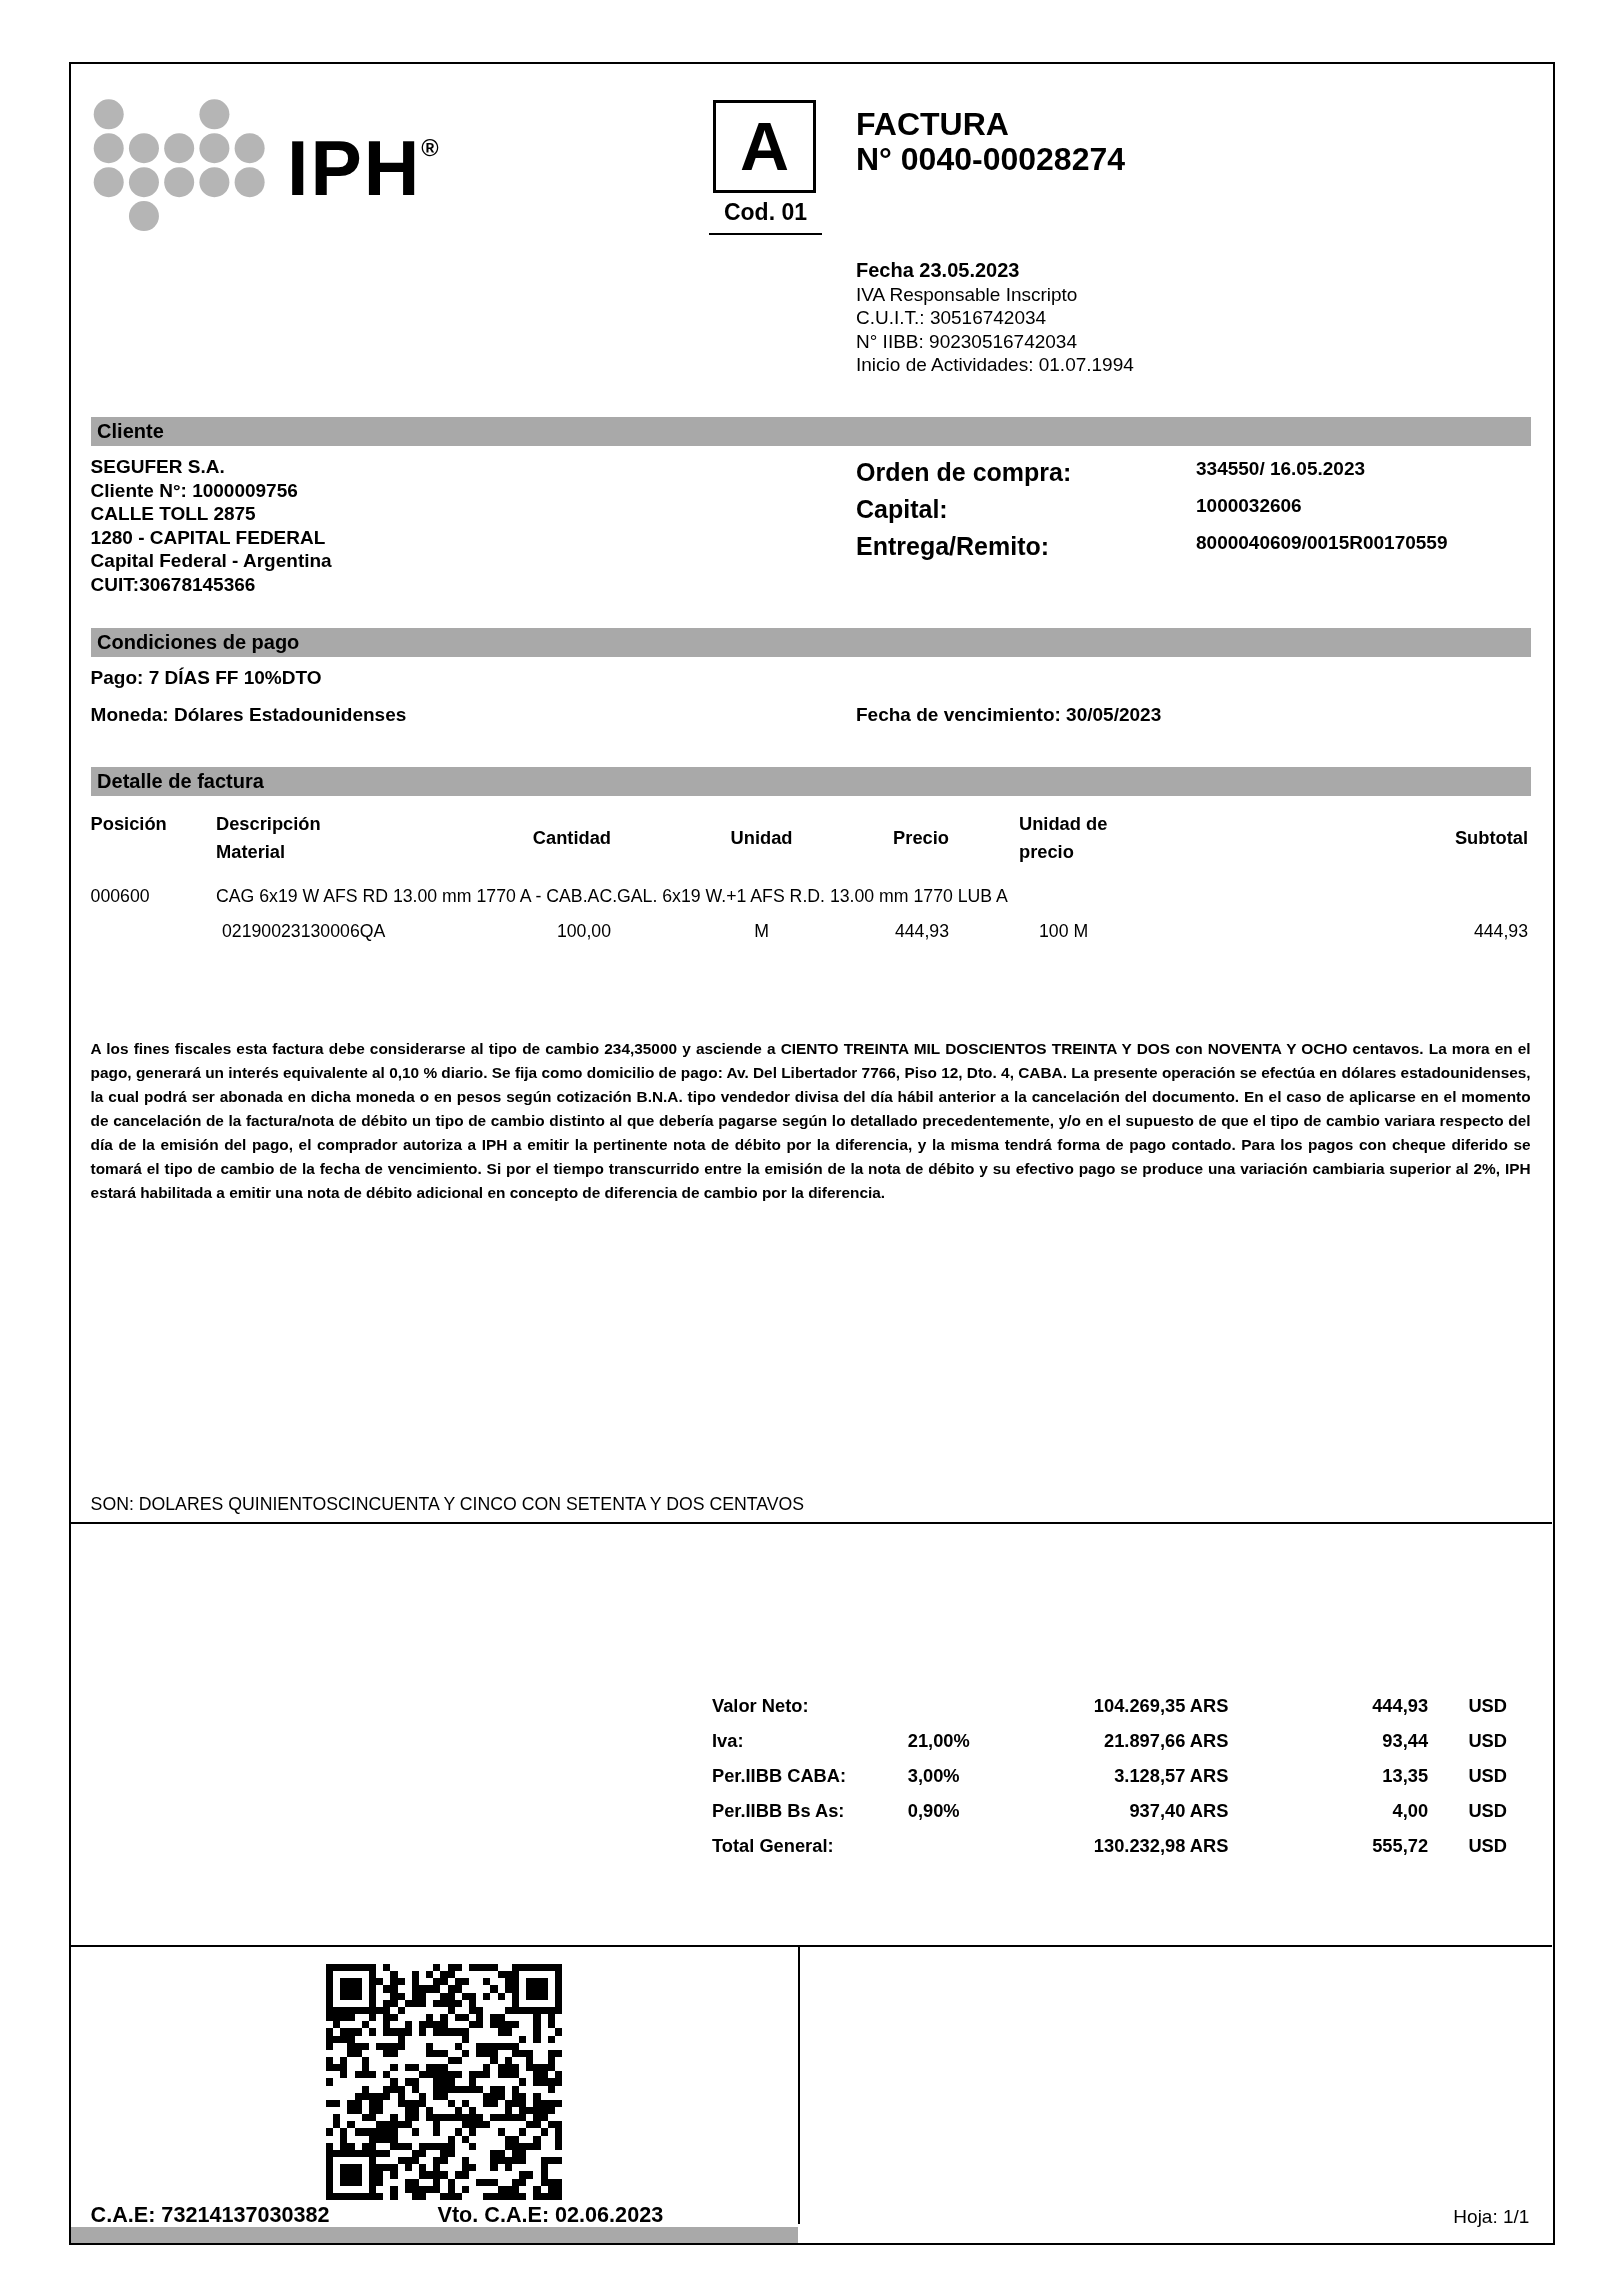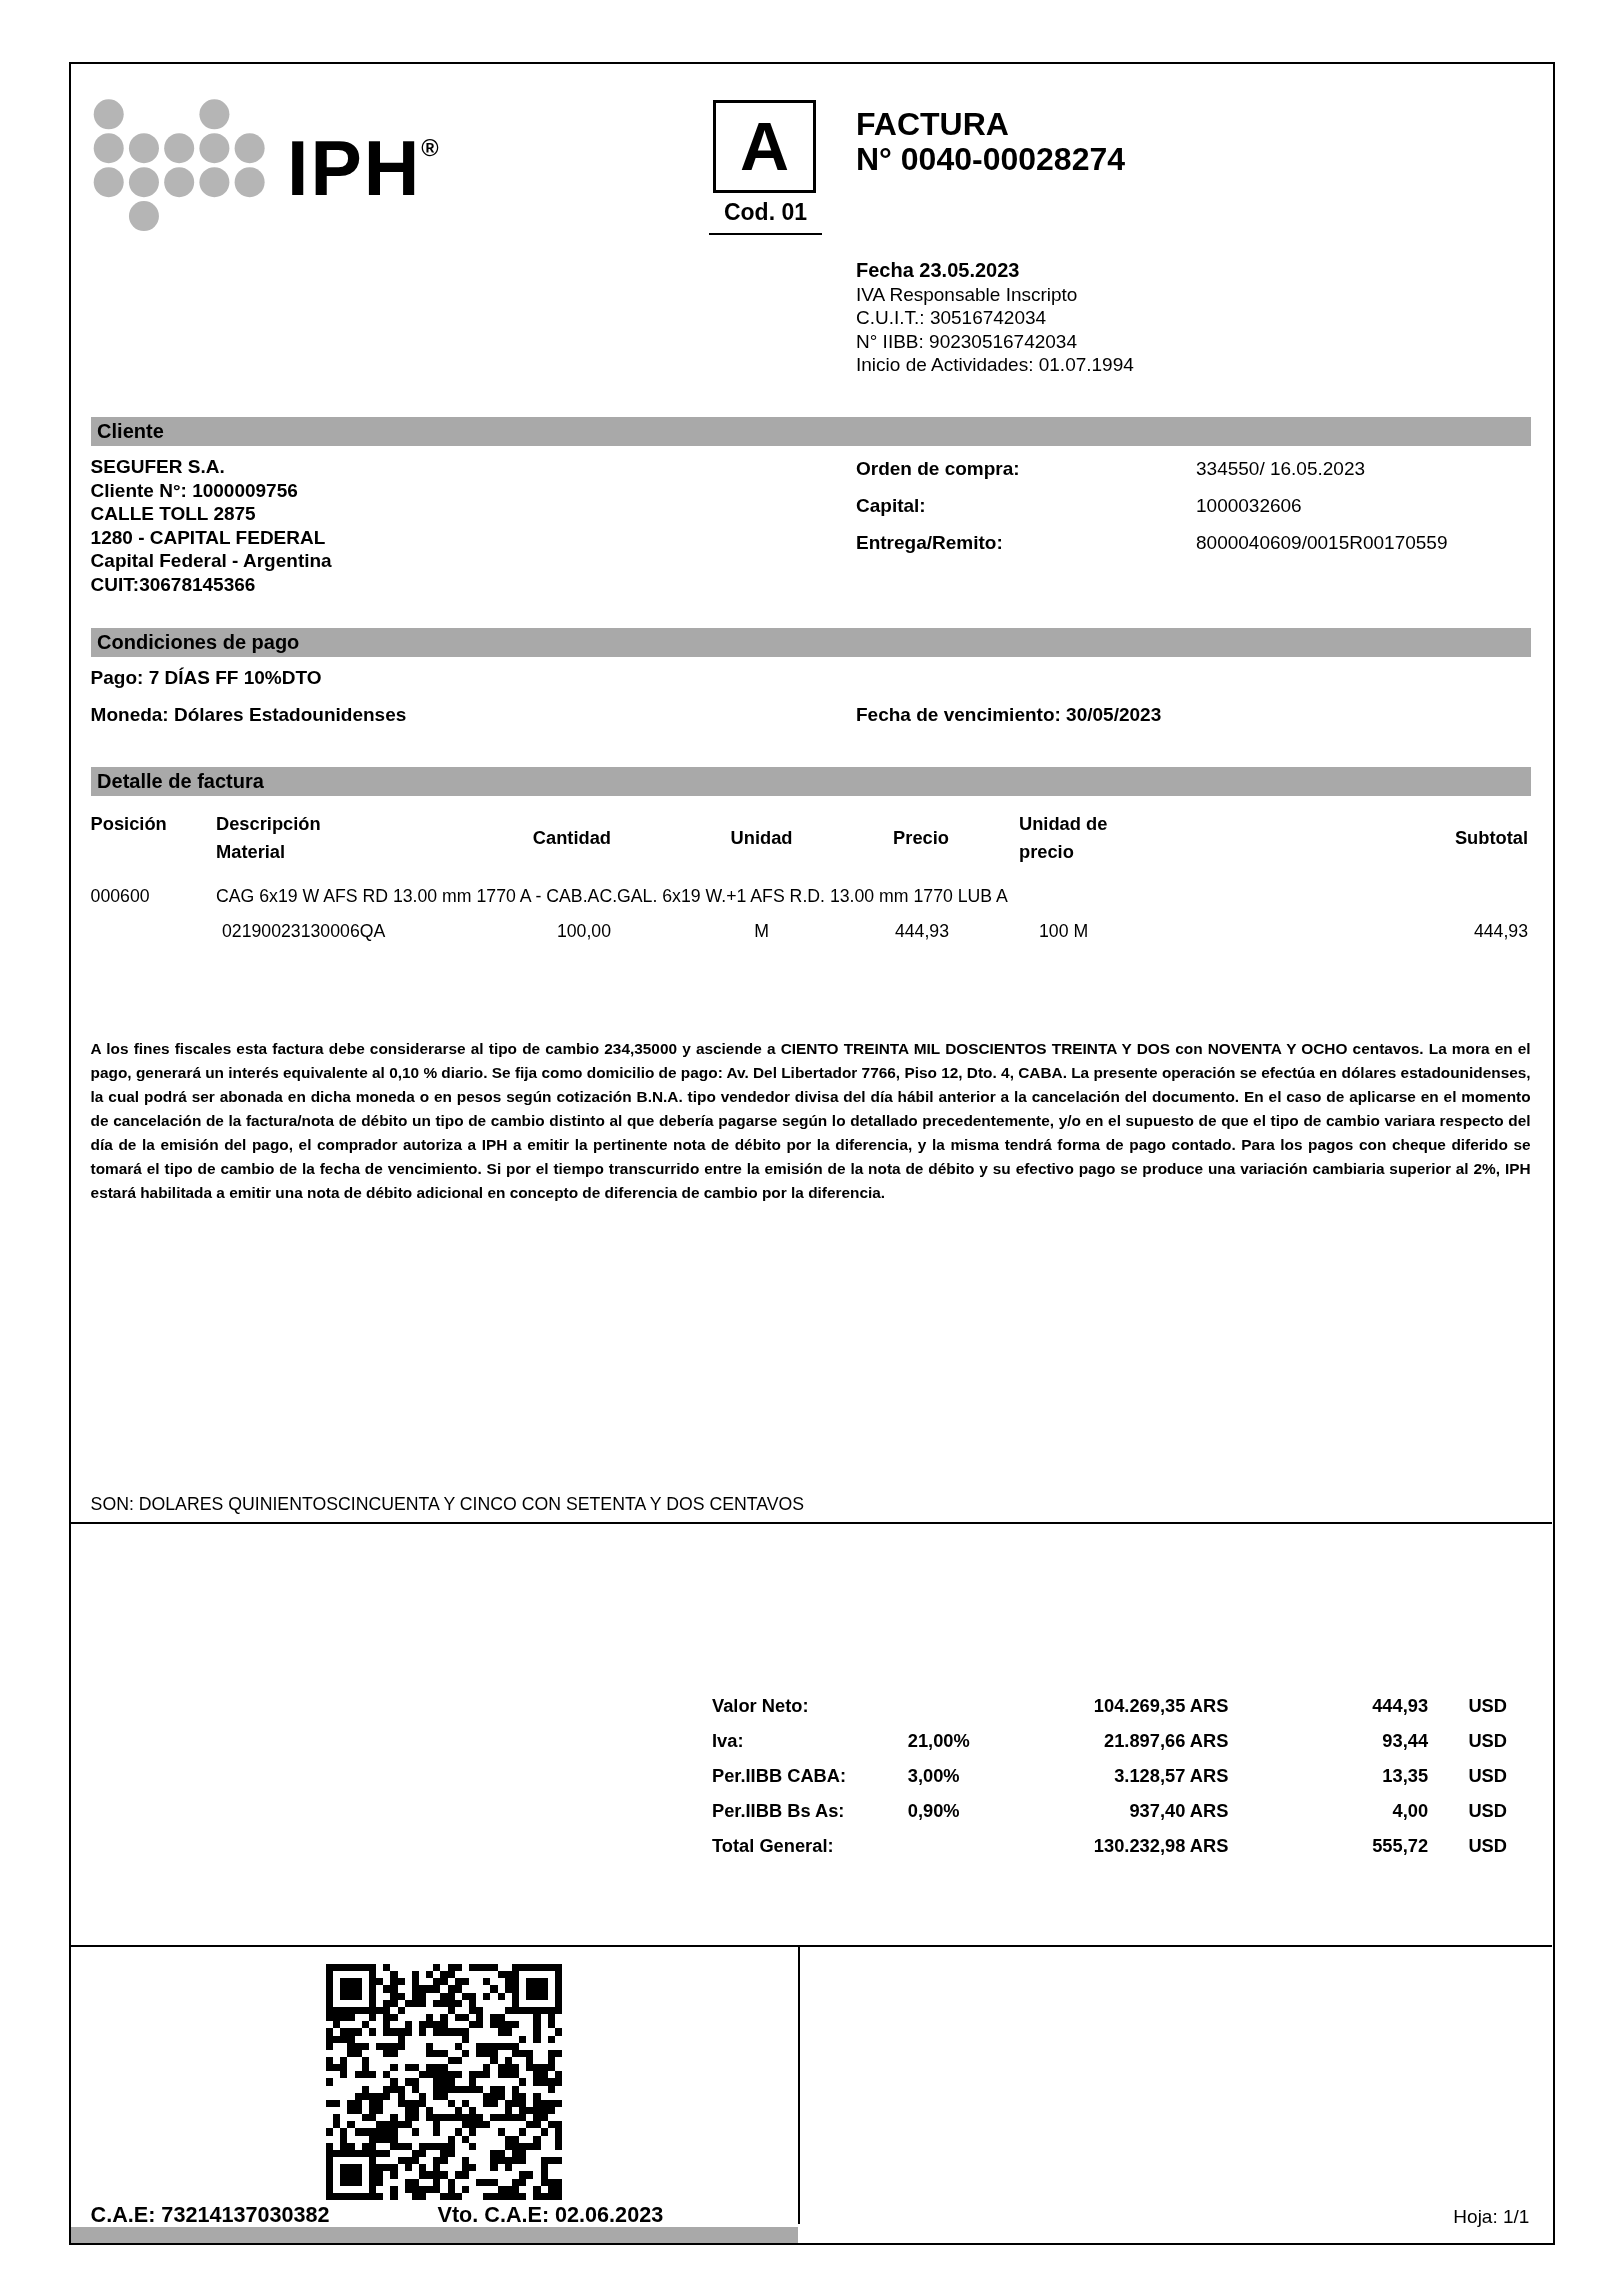"Orden de compra:" .refrow .rl { font-size: 19px -> 25px }
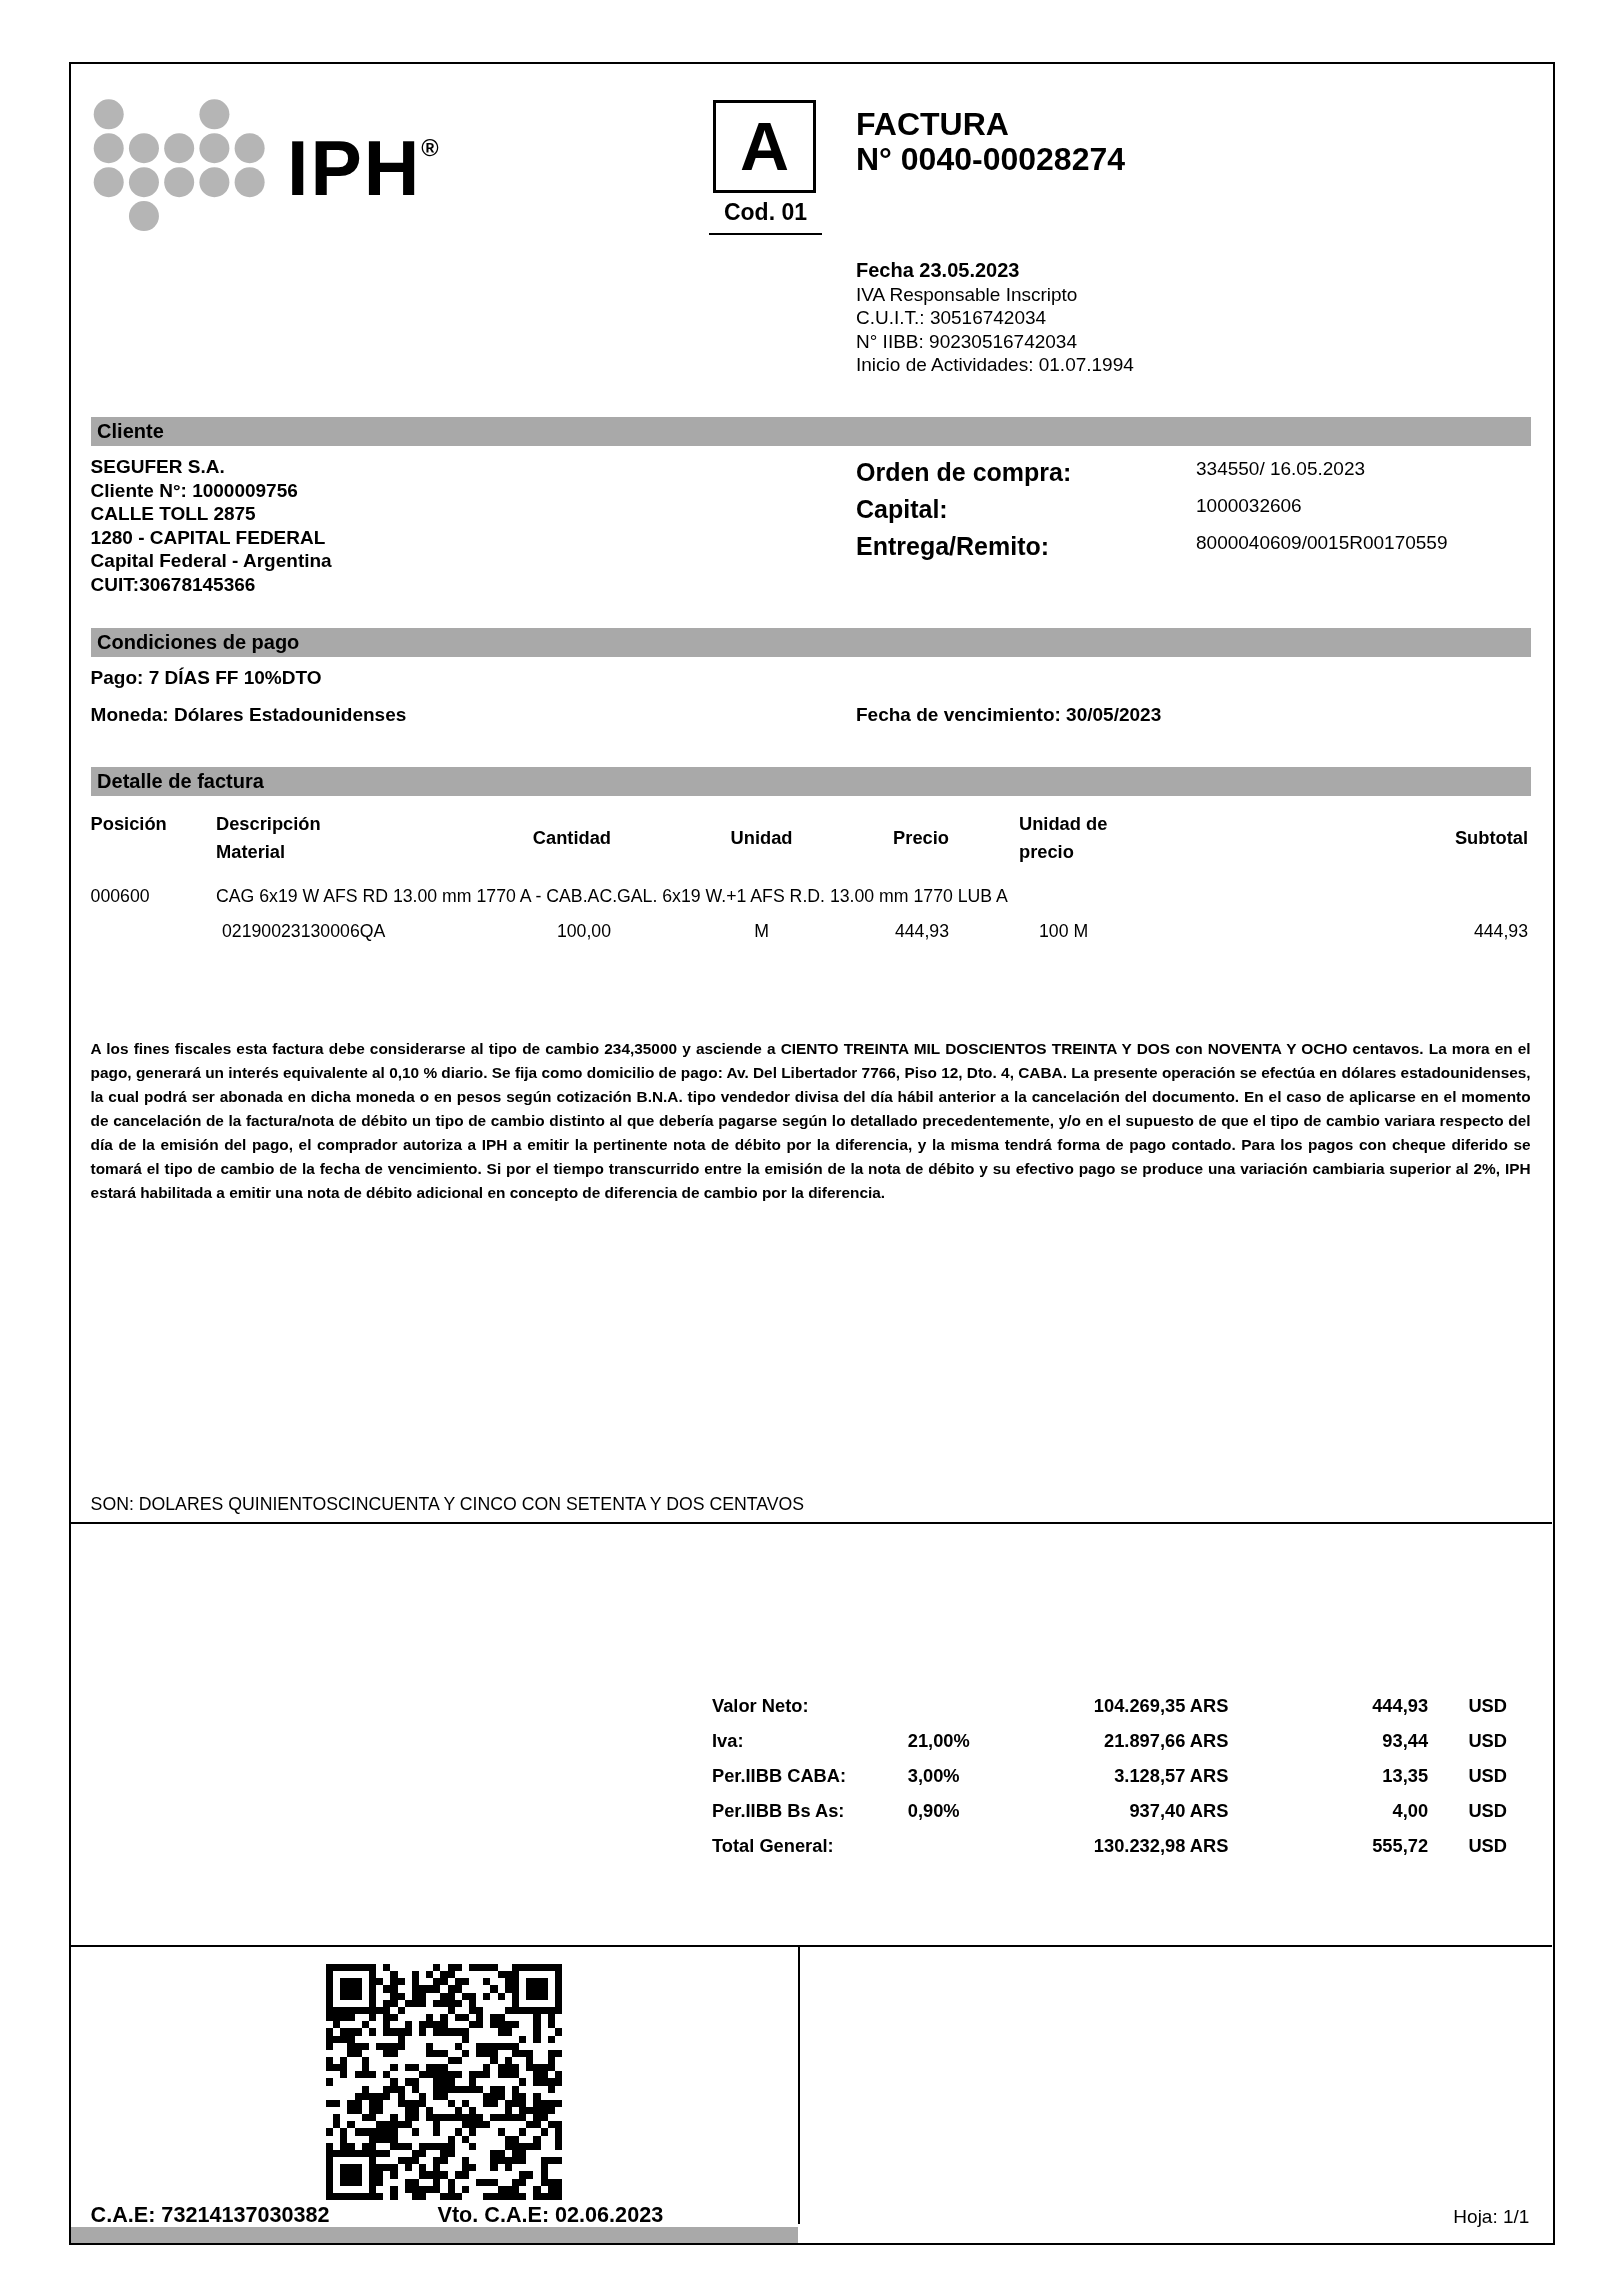"334550/ 16.05.2023" .refrow .rv { font-weight: normal -> bold }
